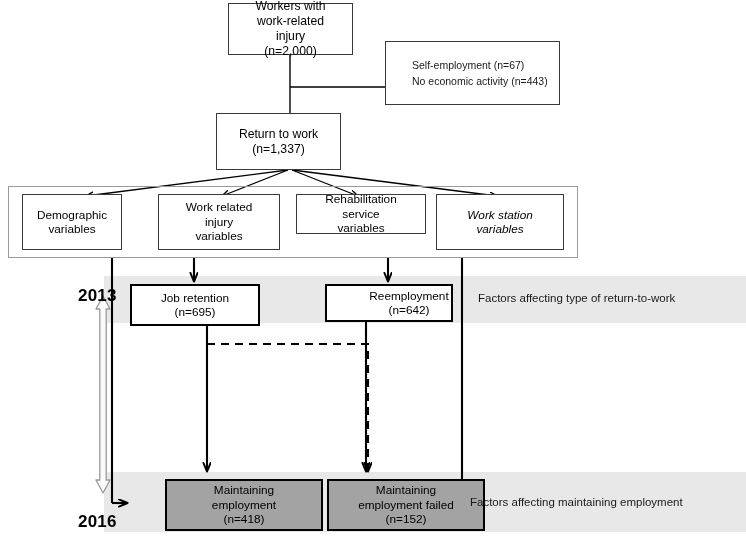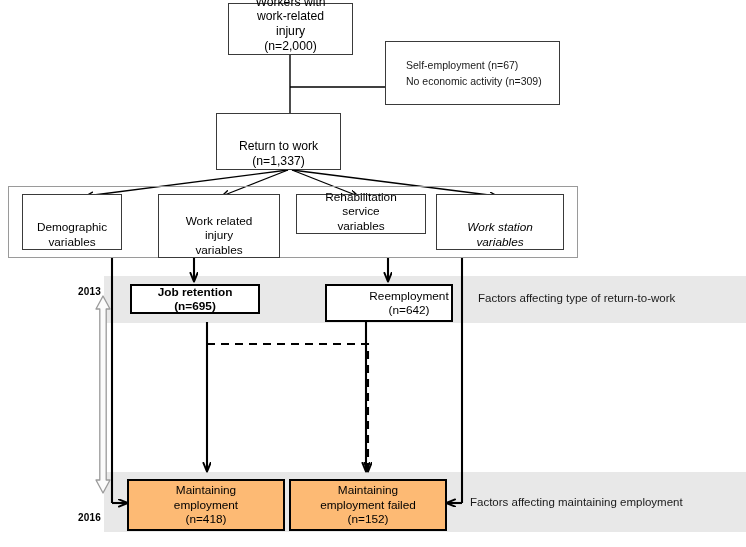"Workers with" .thin { align-items: flex-end -> none }
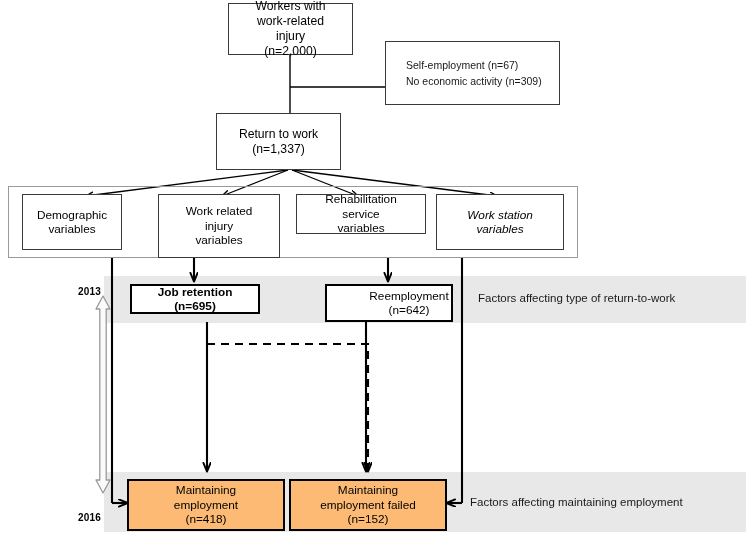"Self-employment (n=67)" .exclusion { padding: 4px 20px -> 4px 26px }
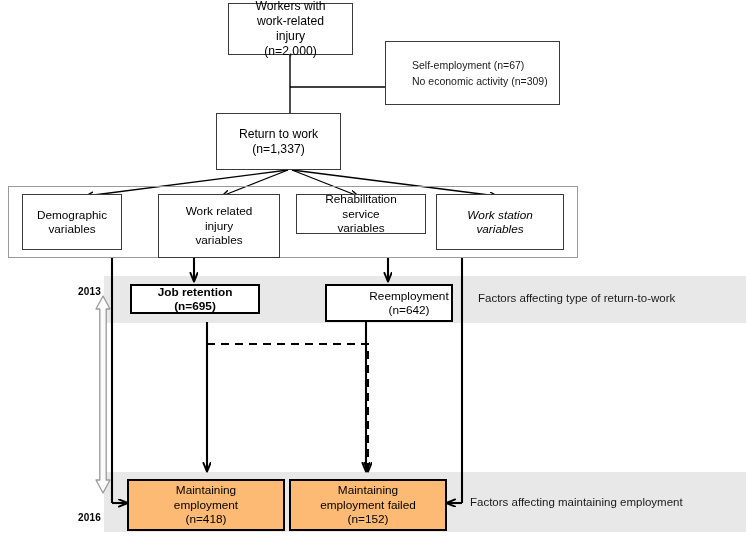"No economic activity (n=309)" div.eline { text: 309 -> 443 }
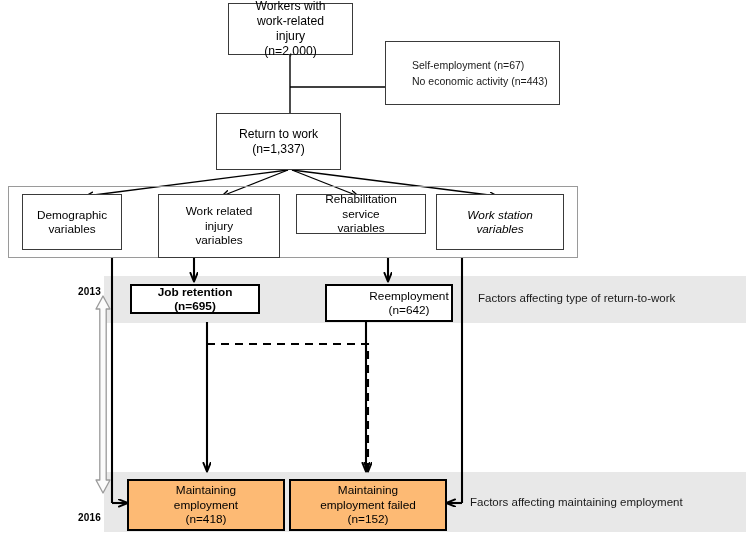"Work related" div.node { height: 64px -> 56px }
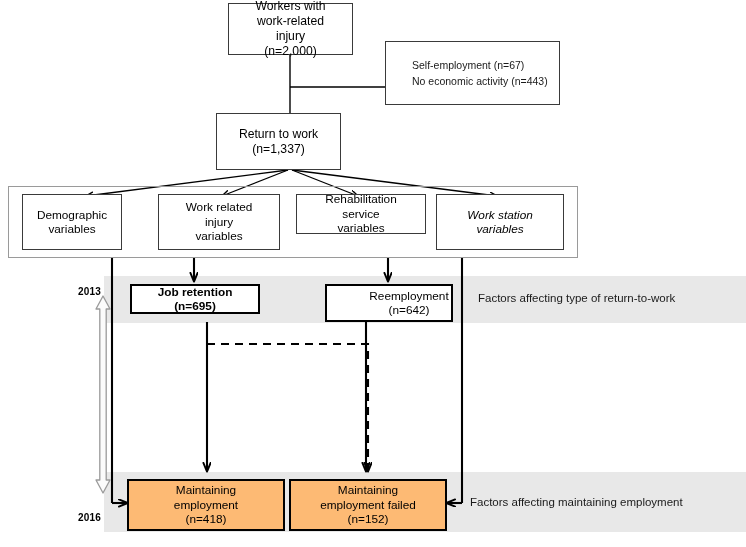"2013" .yearlabel { font-size: 10px -> 17px }
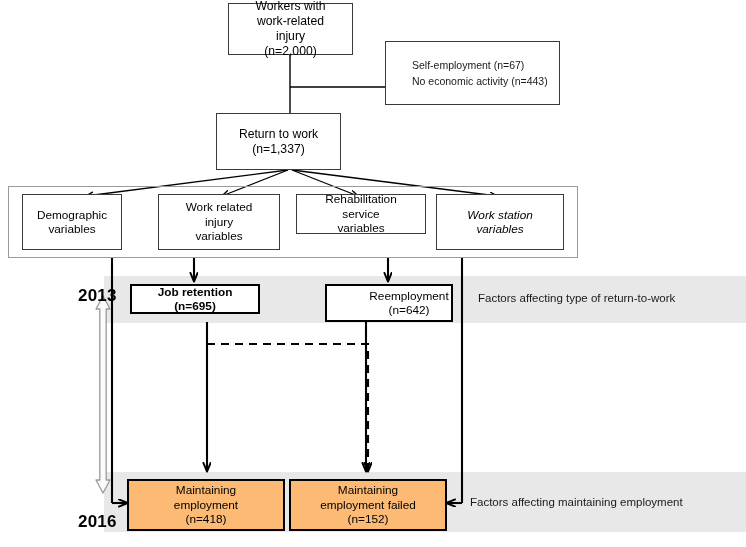"Job retention" div.node { font-weight: bold -> none; height: 30px -> 42px }
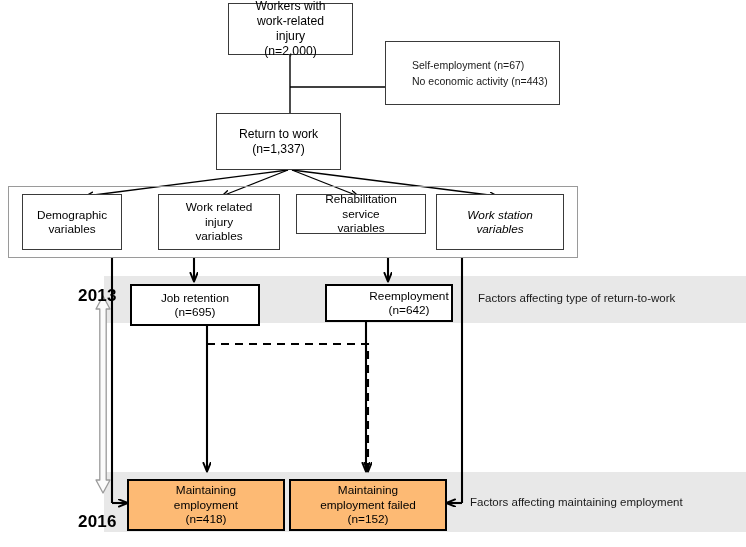"Maintaining" .shaded { background: #fdba74 -> #a3a3a3; margin-left: none -> 38px }
